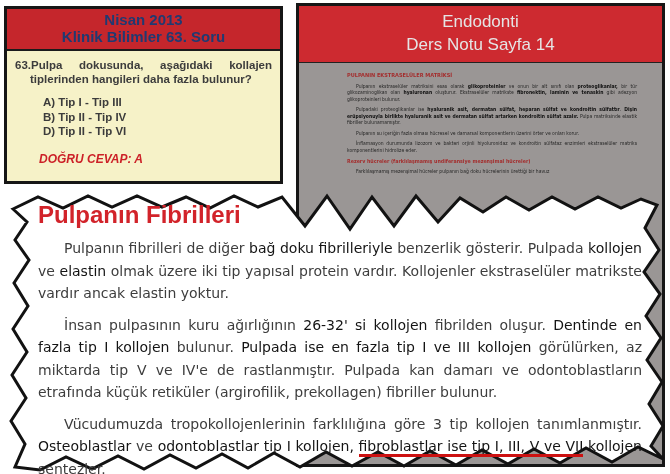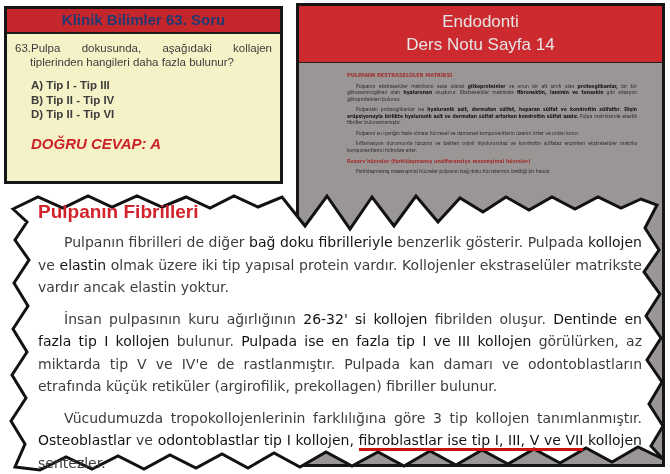"Nisan 2013" div { html: none -> <div>Nisan 2013</div> }
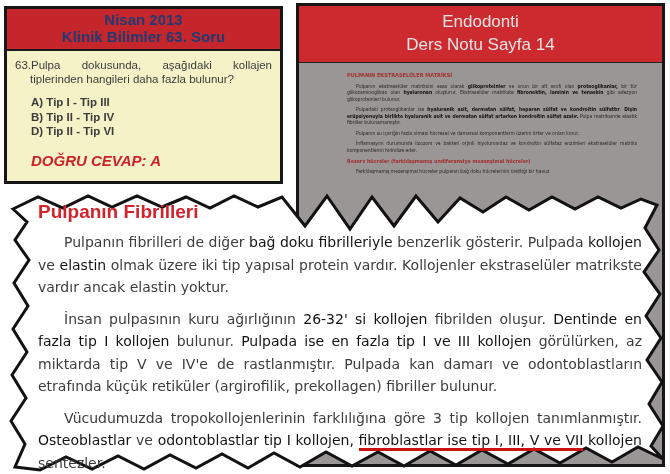"63.Pulpa dokusunda, aşağıdaki kollajen" .q-text { font-weight: normal -> bold }
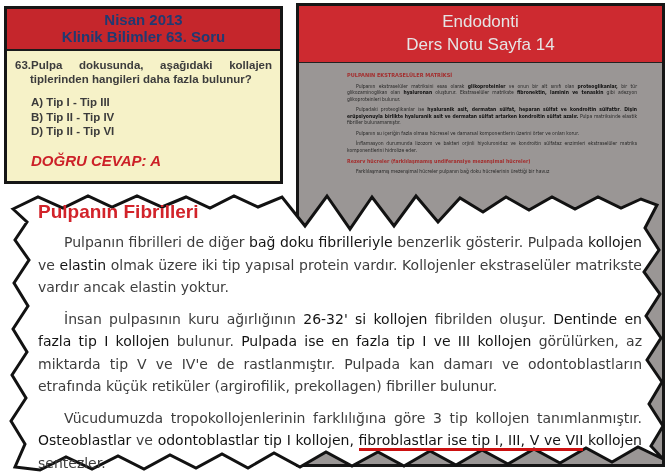"A) Tip I - Tip" .q-options { margin: 9px 0 0 16px -> 9px 0 0 28px }
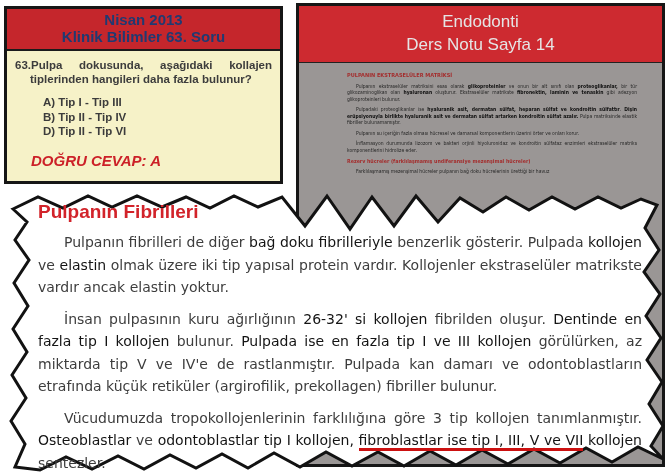"DOĞRU CEVAP: A" .q-answer { font-size: 15px -> 12px; margin: 13px 0 0 16px -> 13px 0 0 24px }
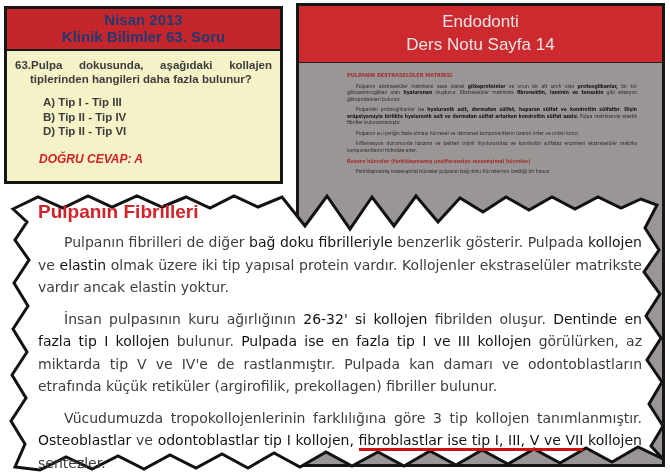"Pulpanın Fibrilleri" .paper-text h2 { font-size: 19px -> 24px }
